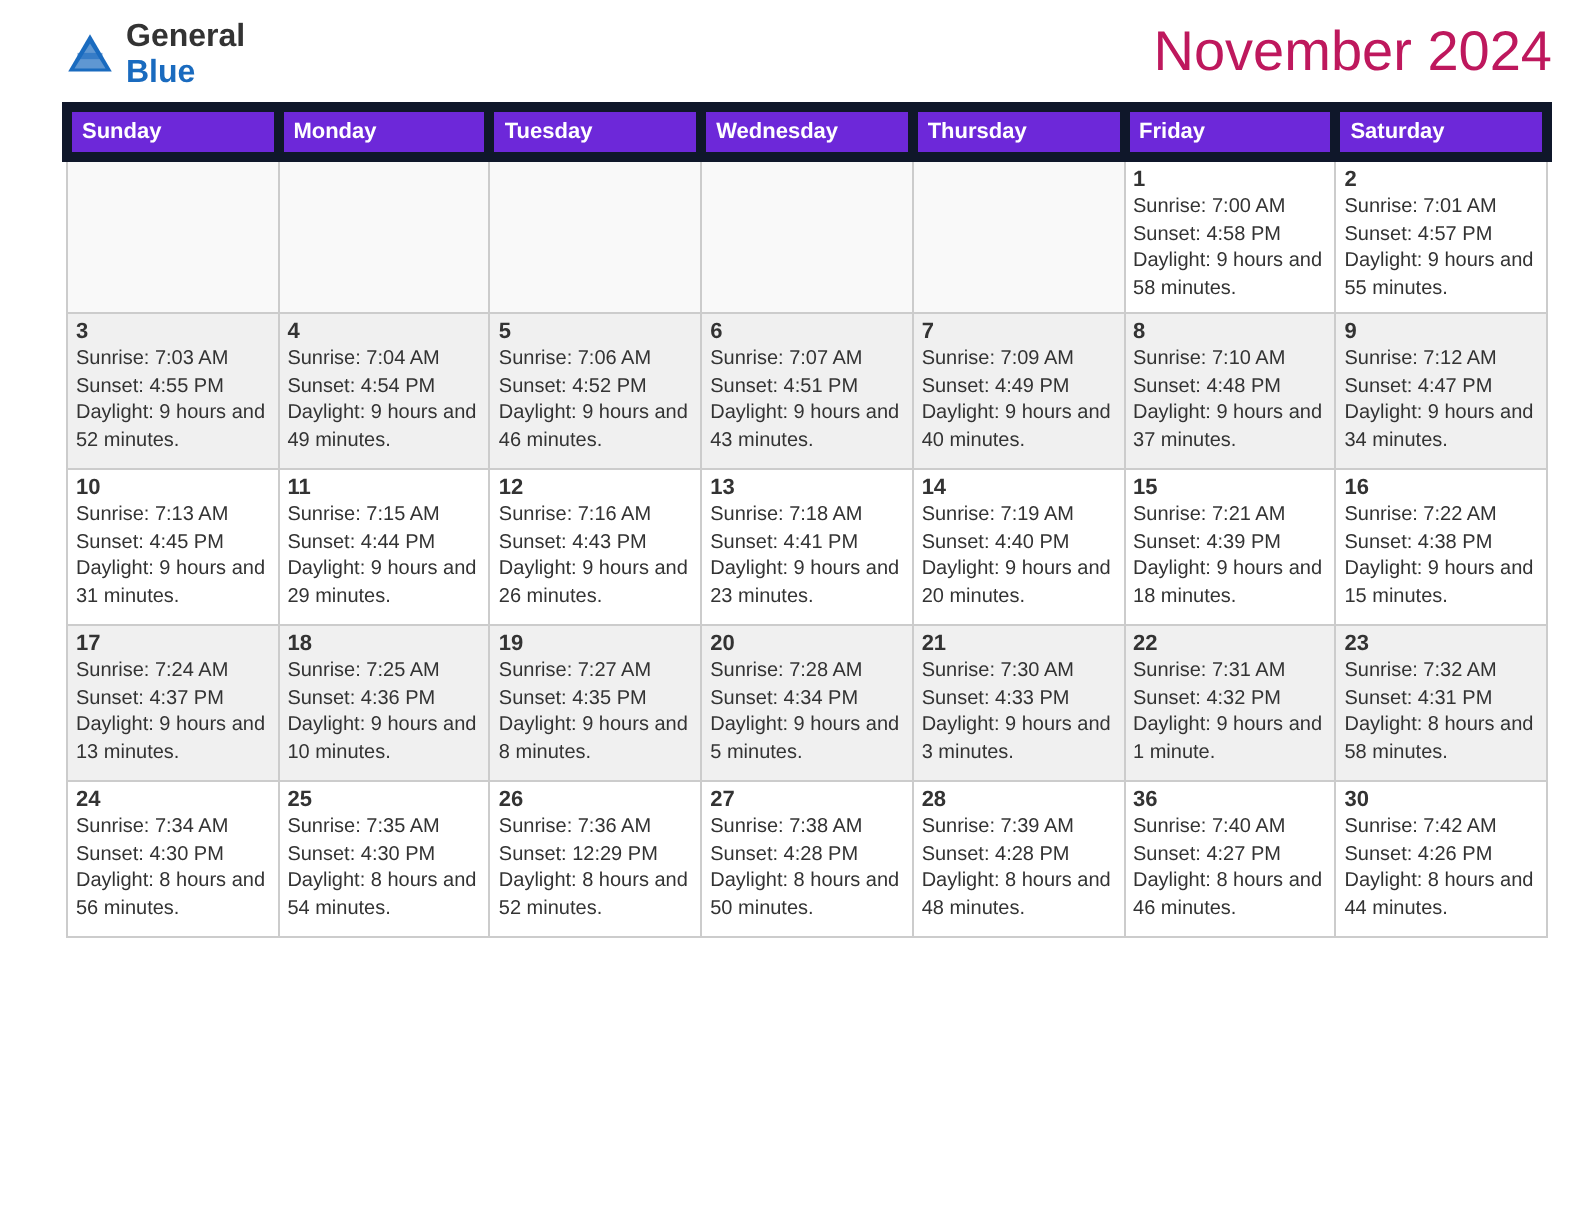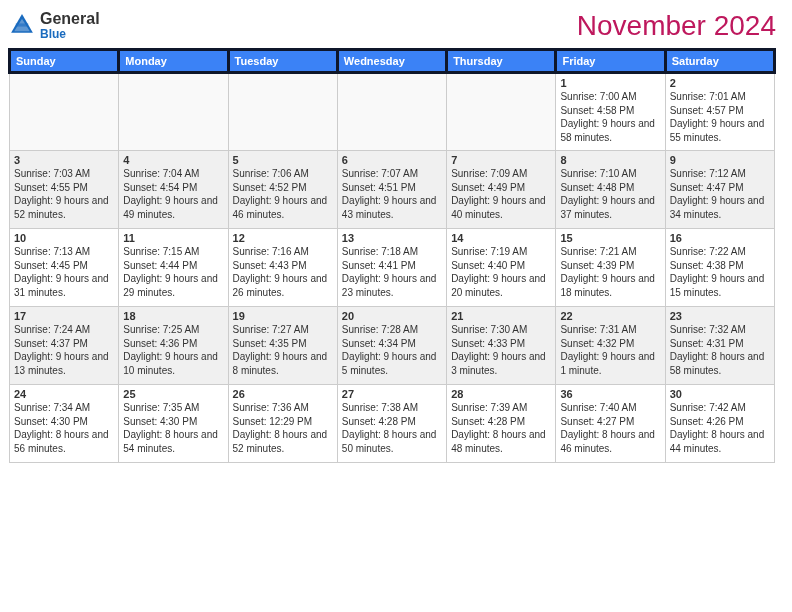"General" .page { padding: 10px 16px 10px 8px -> 10px 16px 10px 31px }
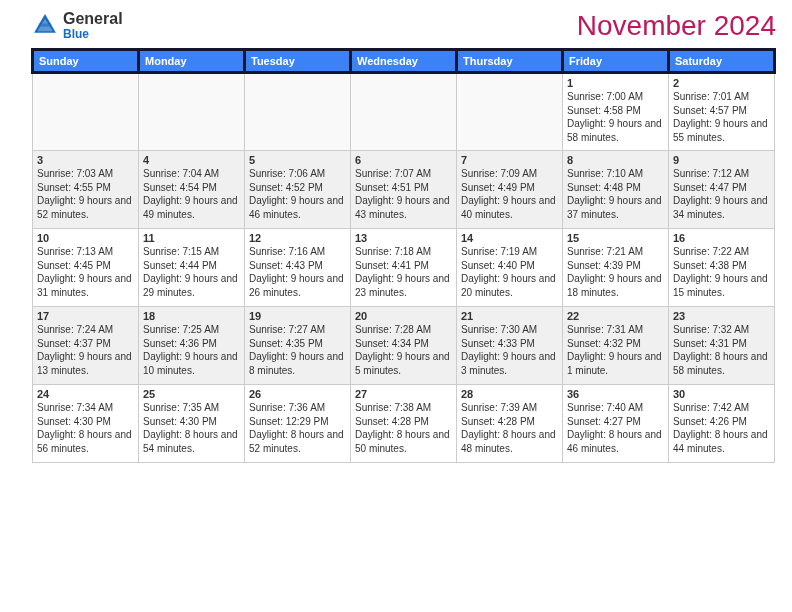"Blue" div { font-size: 12px -> 16px }
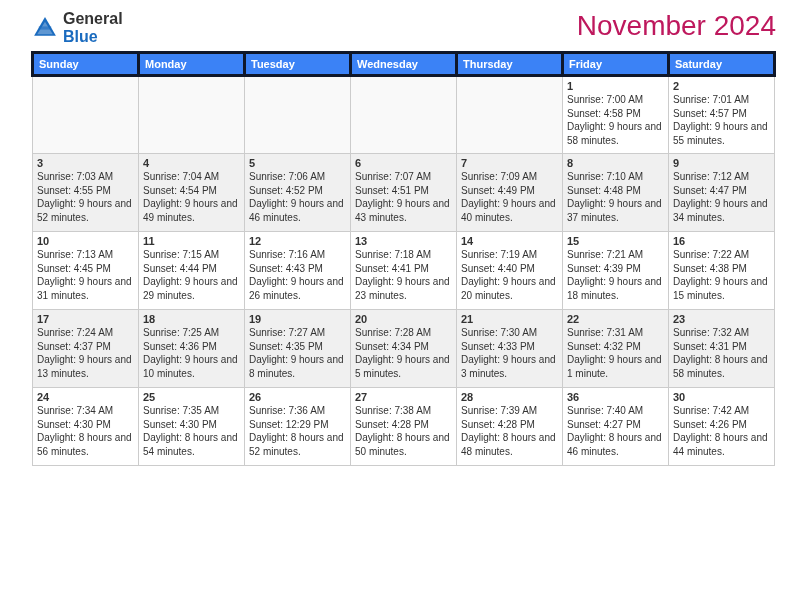"Sunday" .calendar th { background: #3b82f6 -> #6d28d9; border: 3px solid #0f172a -> 5px solid #0f172a }
